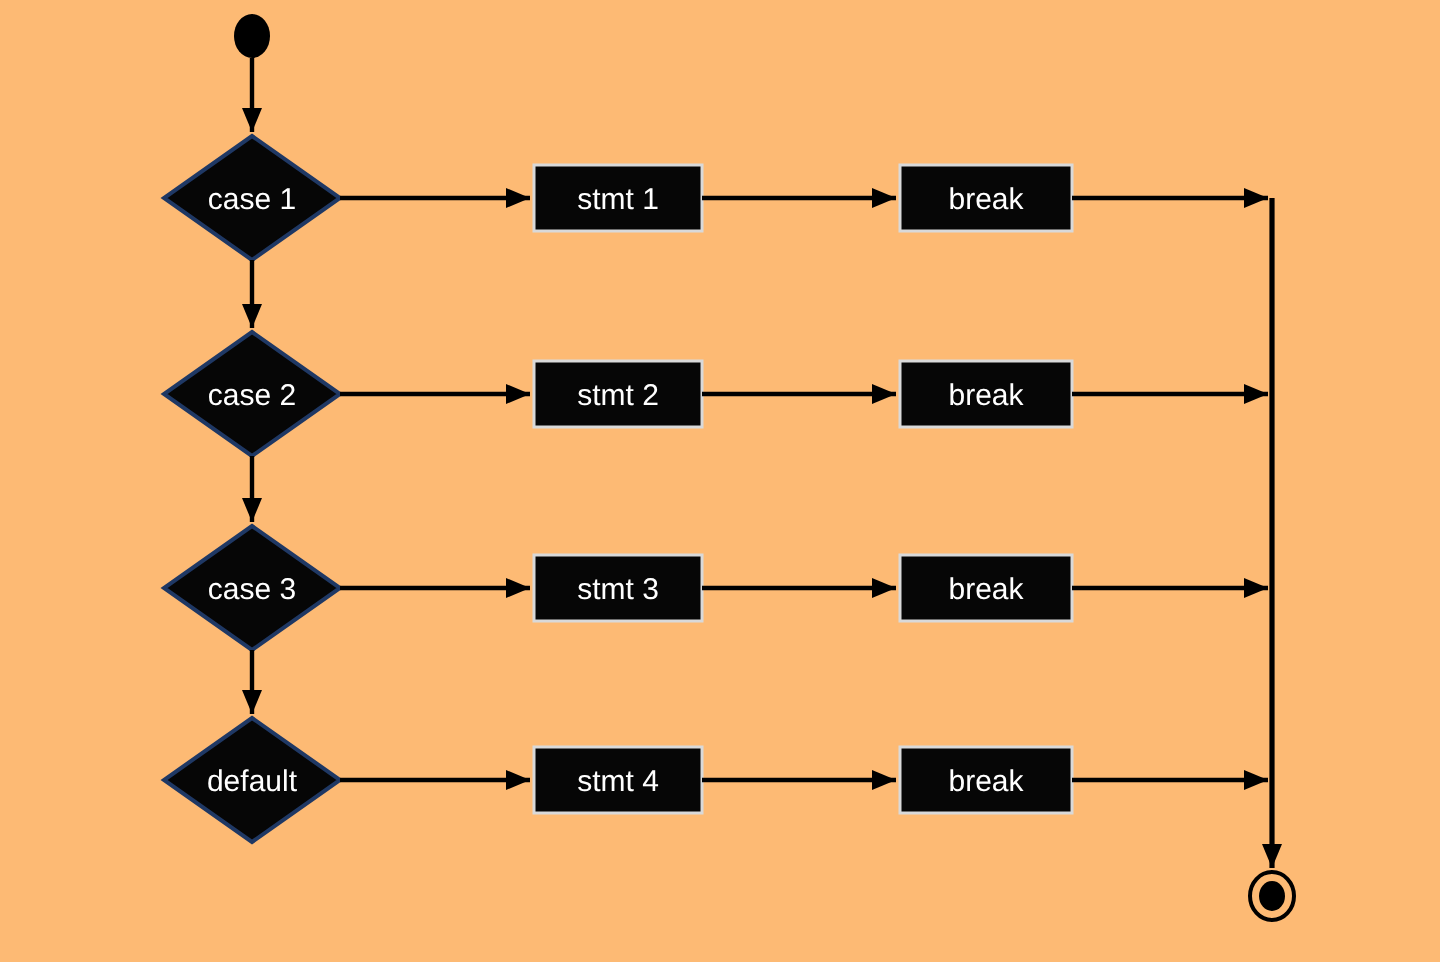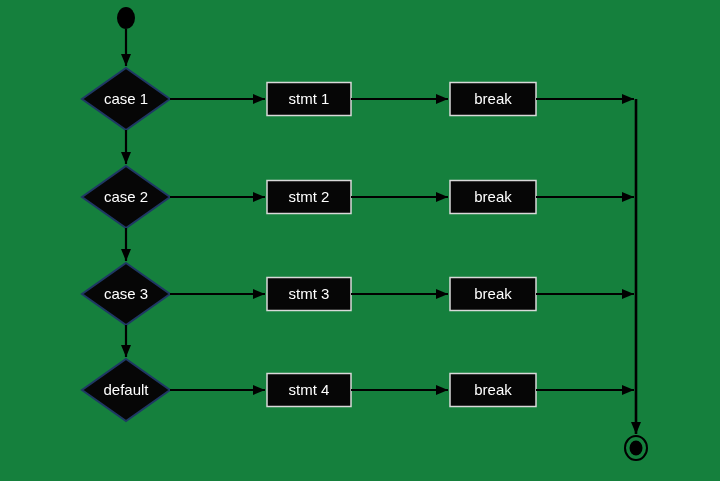"case 1" #stage { background: #15803d -> #fdba74 }
